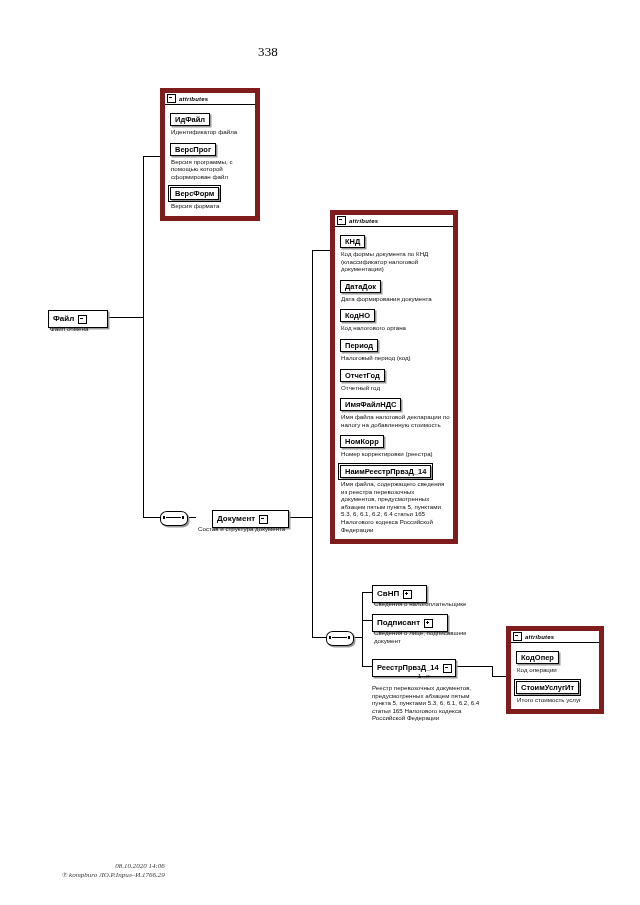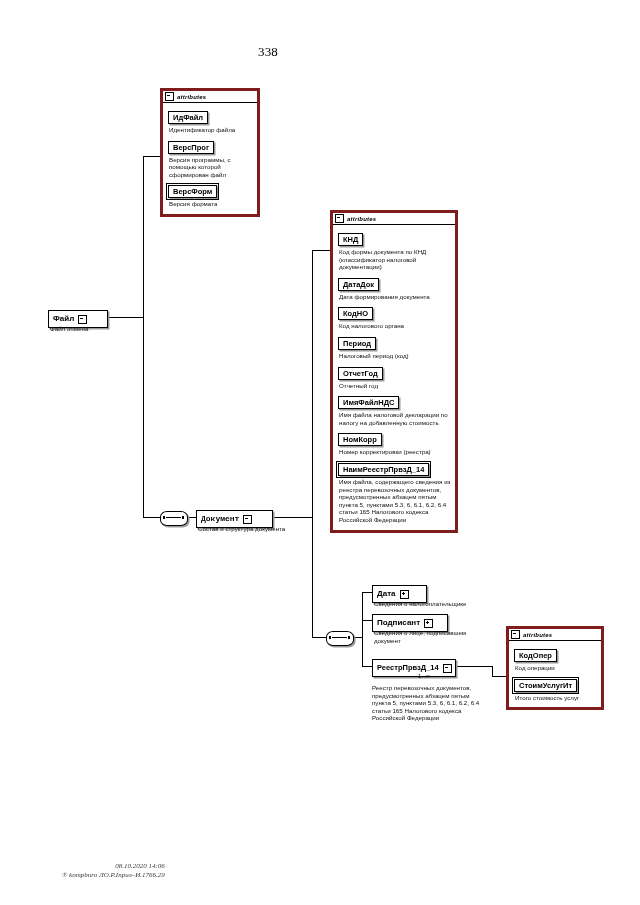"ИдФайл" .attr-panel { border: 3px solid #7f1d1d -> 5px solid #7f1d1d }
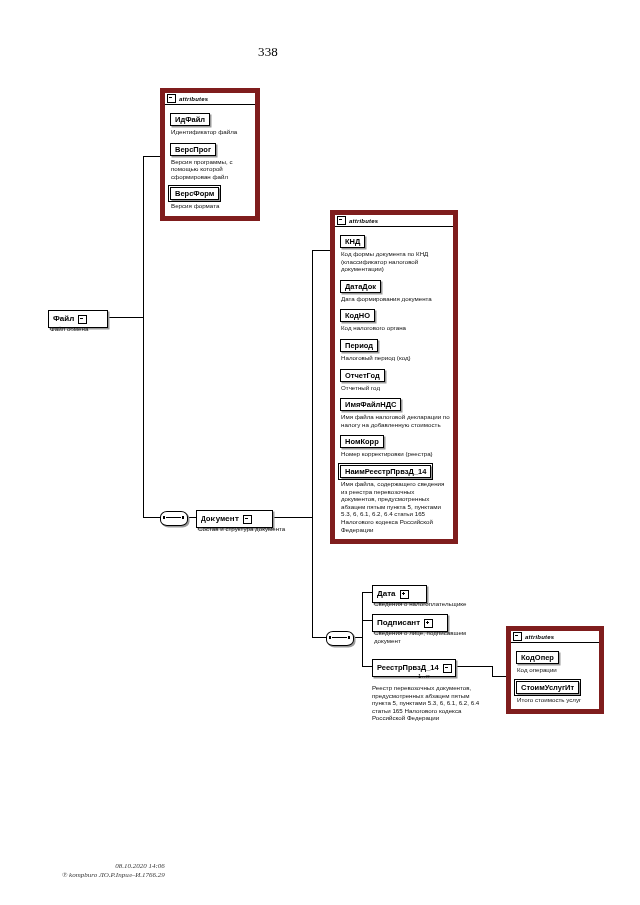"Документ" div.node { font-family: Liberation Mono, monospace -> none; left: 196px -> 212px }
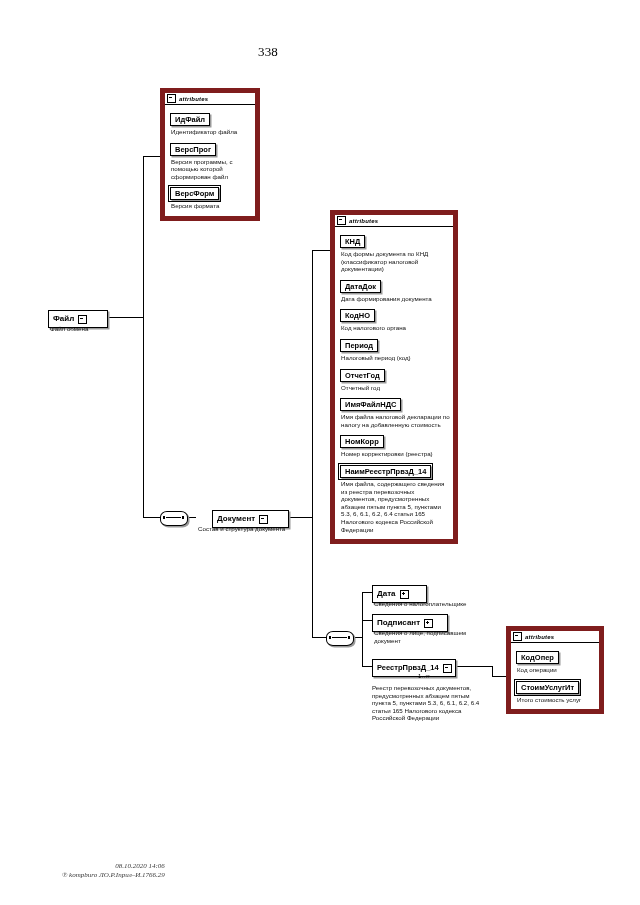"Дата" span.nlabel { text: Дата -> СвНП }
